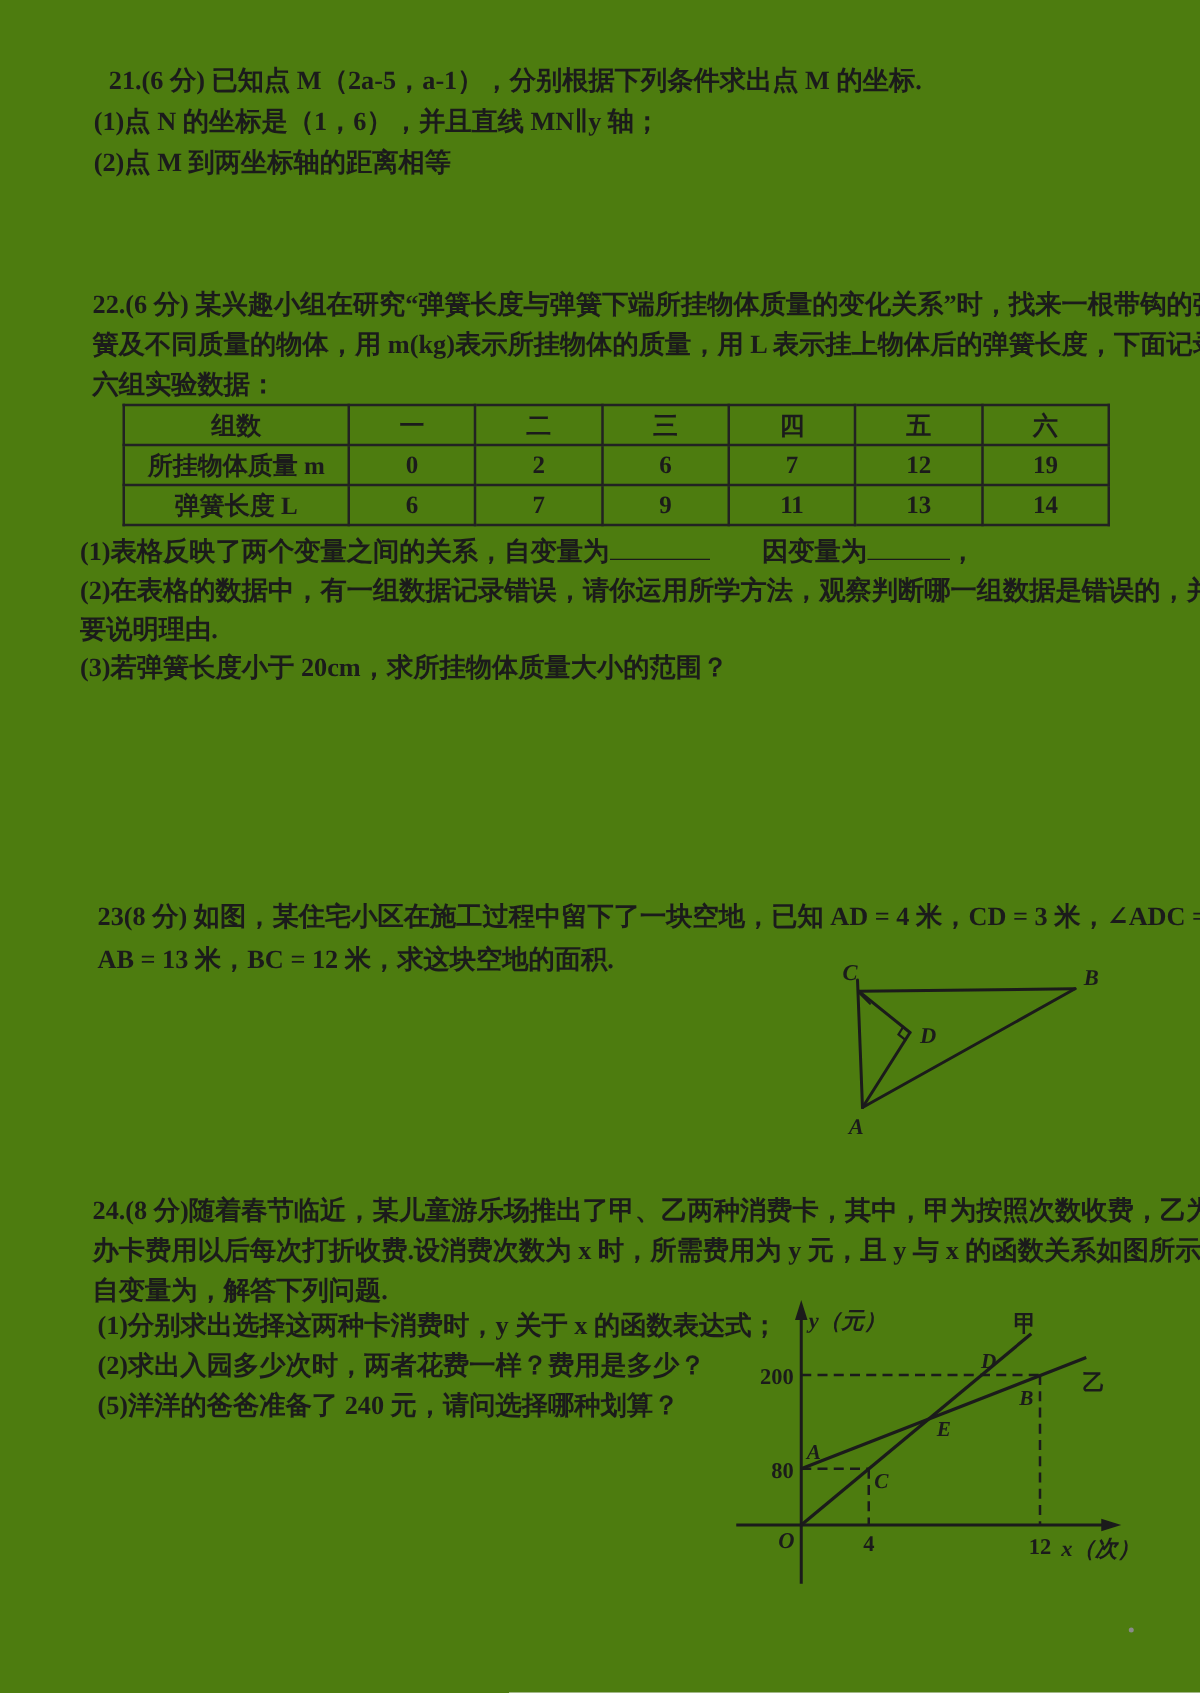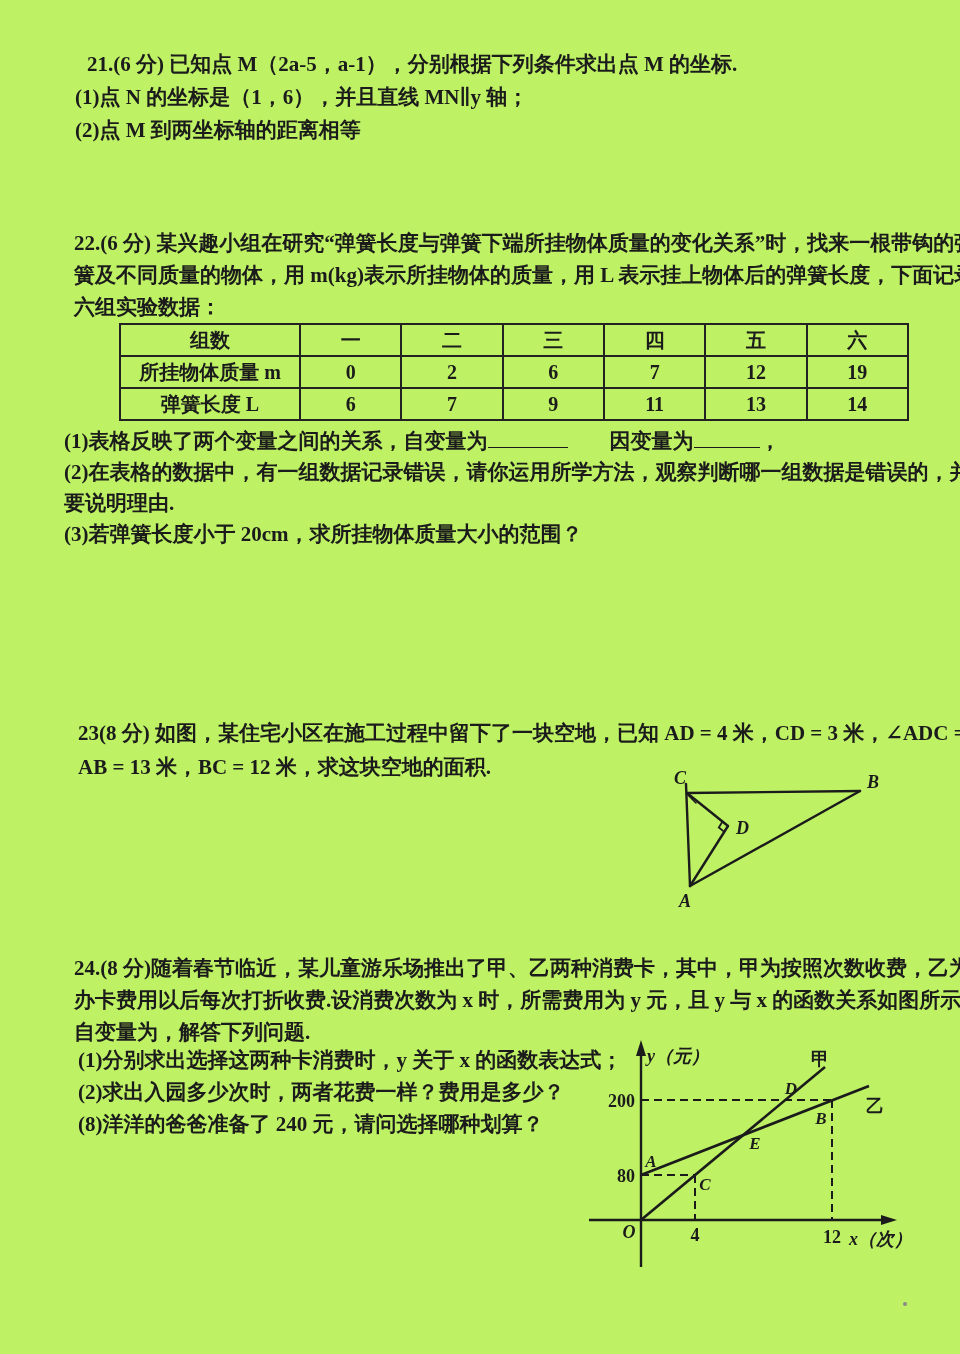"21.(6 分) 已知点 M（2a-5，a-1），分别根据下列条件求出点 M" .page { background: #bef264 -> #4d7c0f }
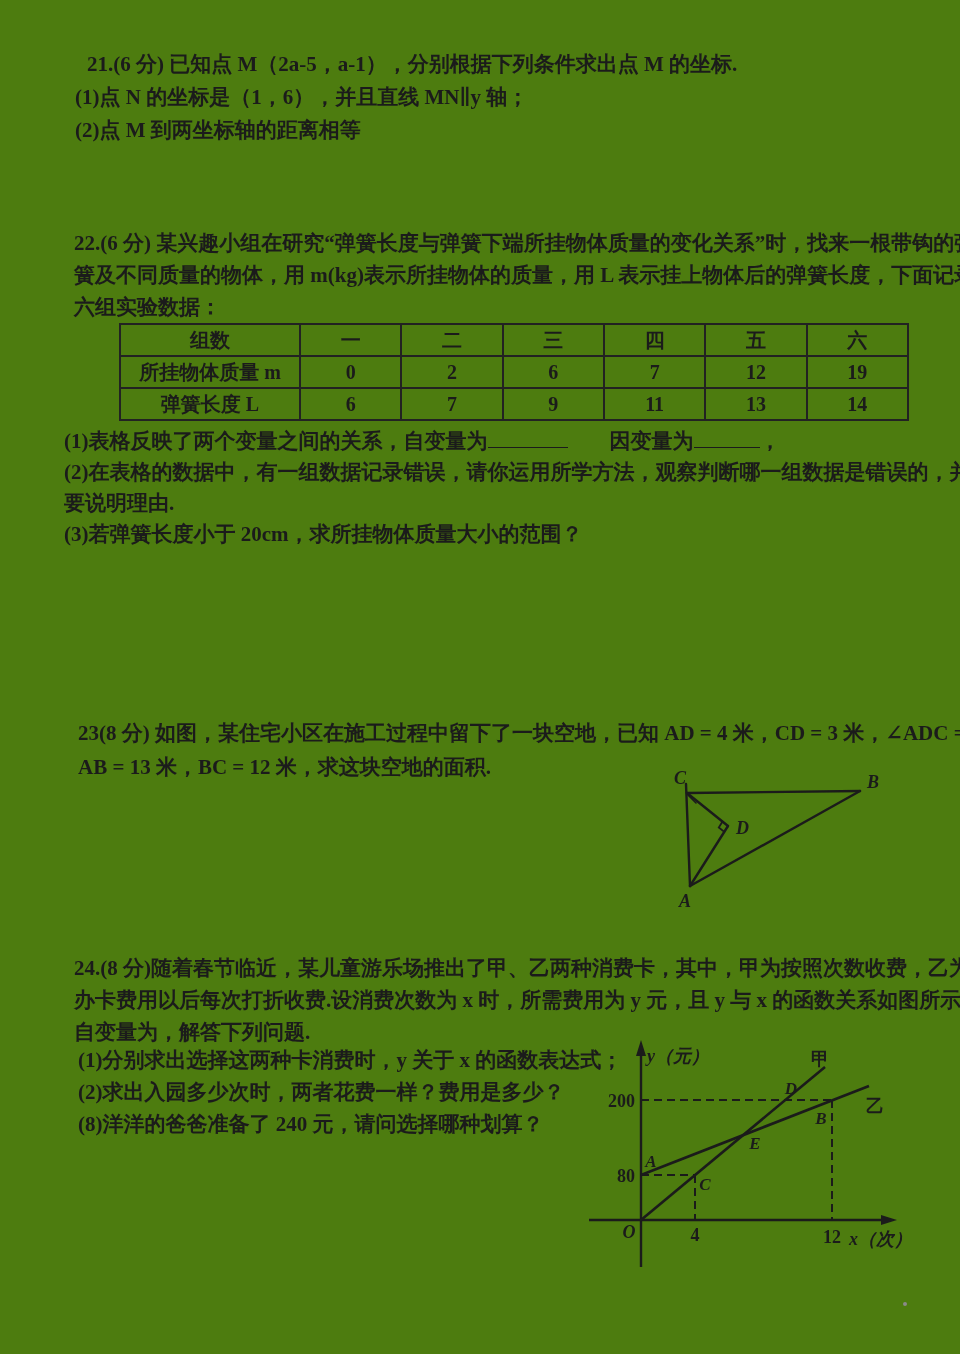"组数" table.data { margin-left: 21px -> none }
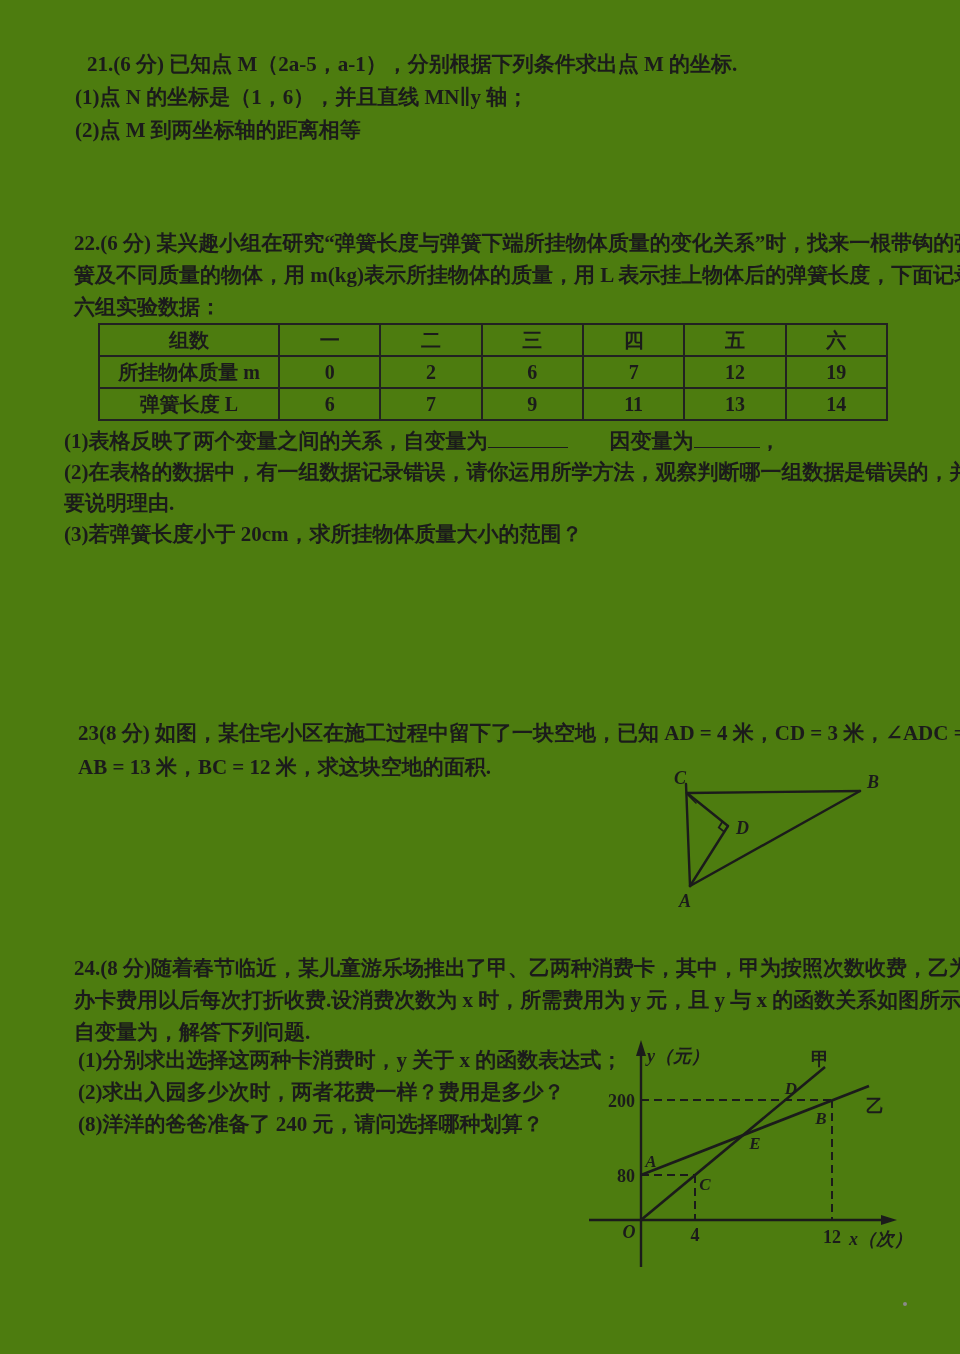"(8)洋洋的爸爸准备了 240 元，请问选择哪种划算？" div.line { text: 8 -> 5 }
